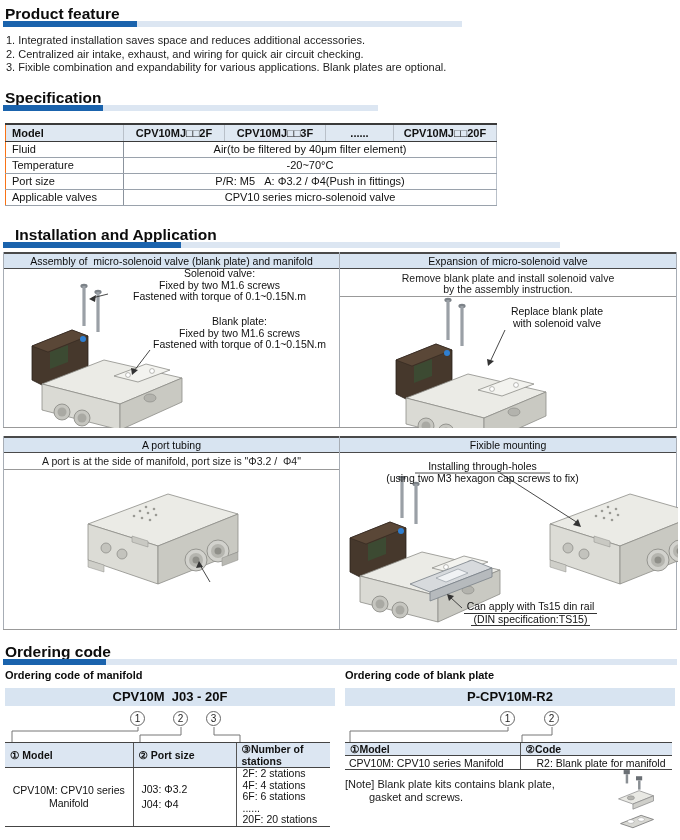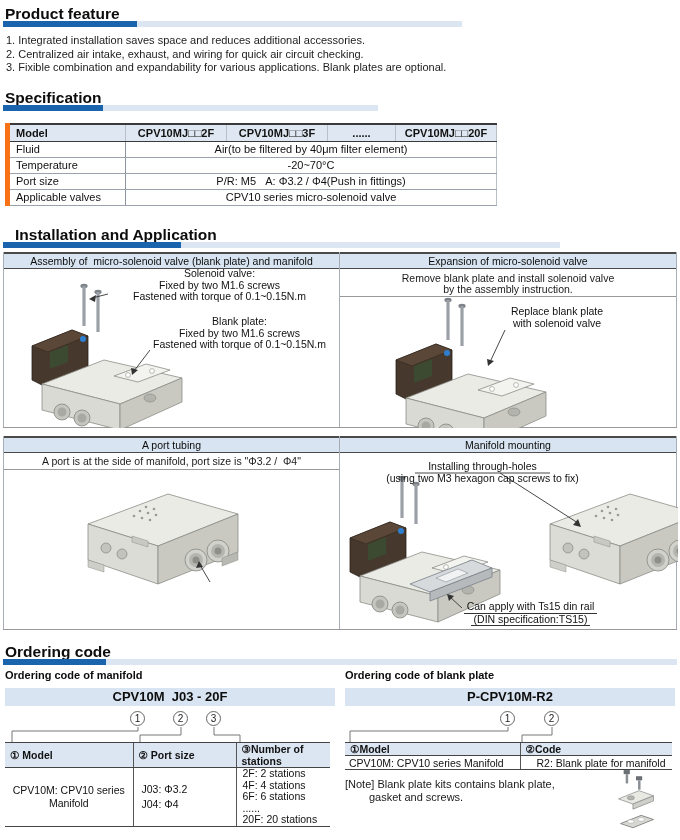"Model" .spec { border-left: 5px solid #f97316 -> 1px solid #f97316 }
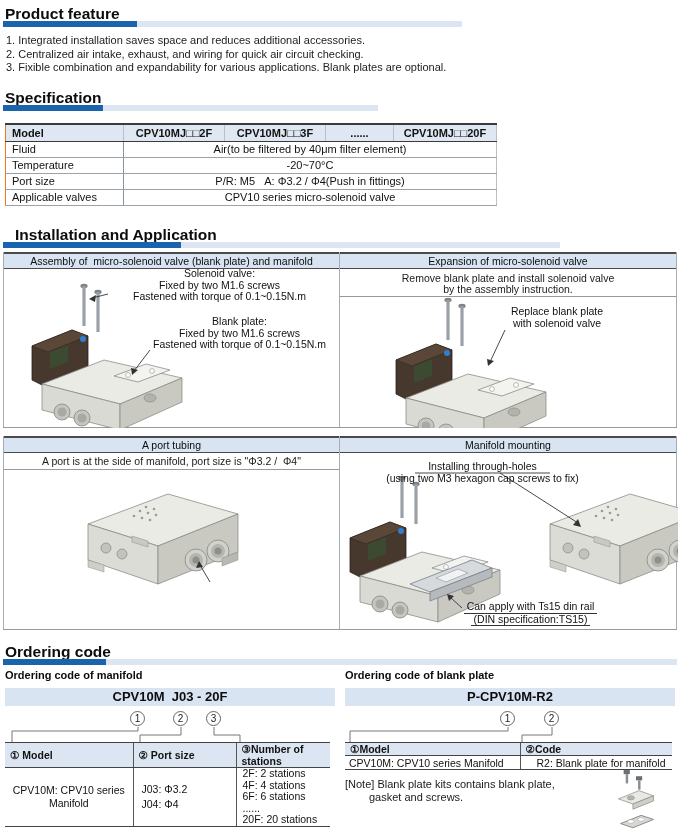"Manifold mounting" div.phead { text: Manifold -> Fixible }
